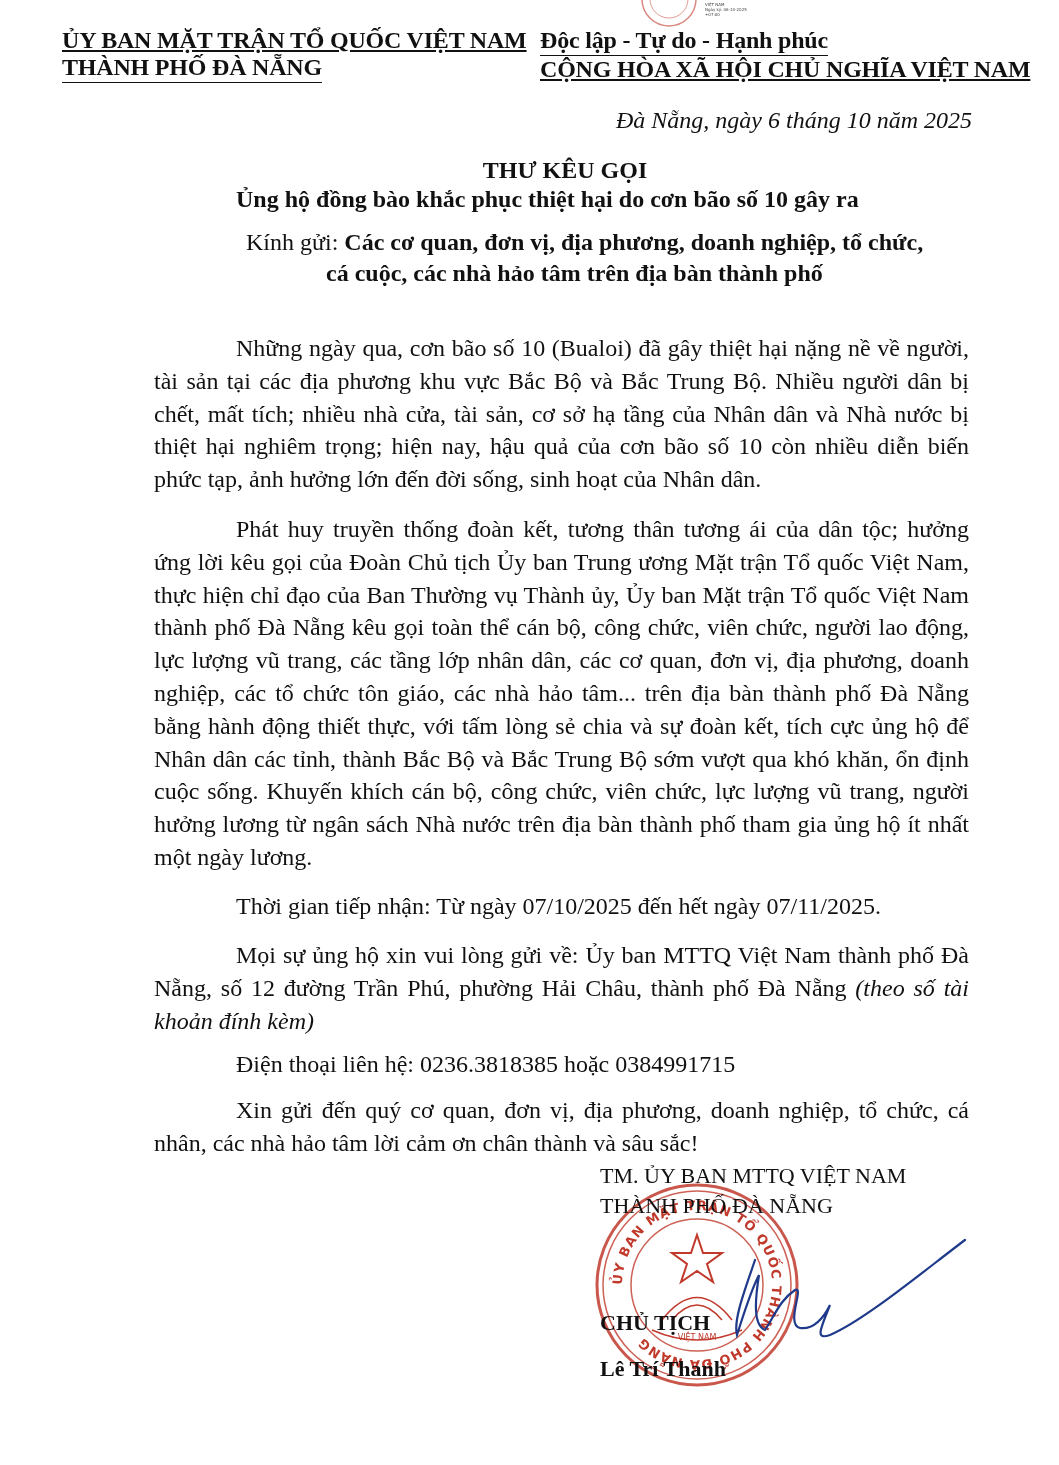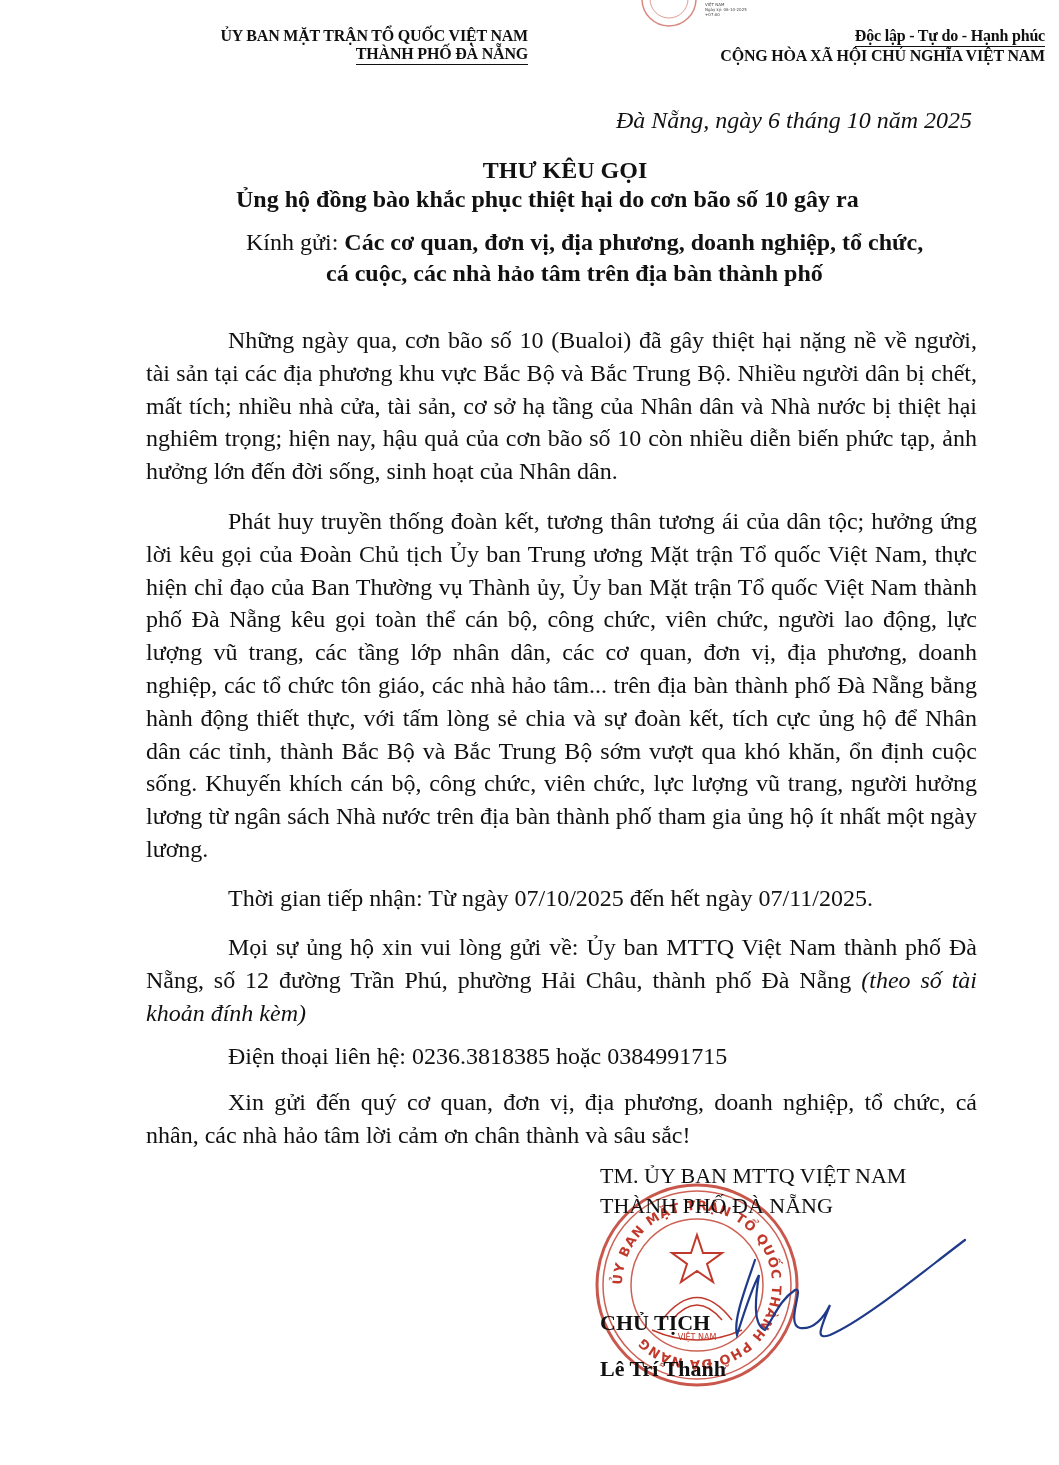"ỦY BAN MẶT TRẬN TỔ QUỐC VIỆT" .hdr { font-size: 16px -> 24px; text-align: right -> left; text-decoration: none -> underline }
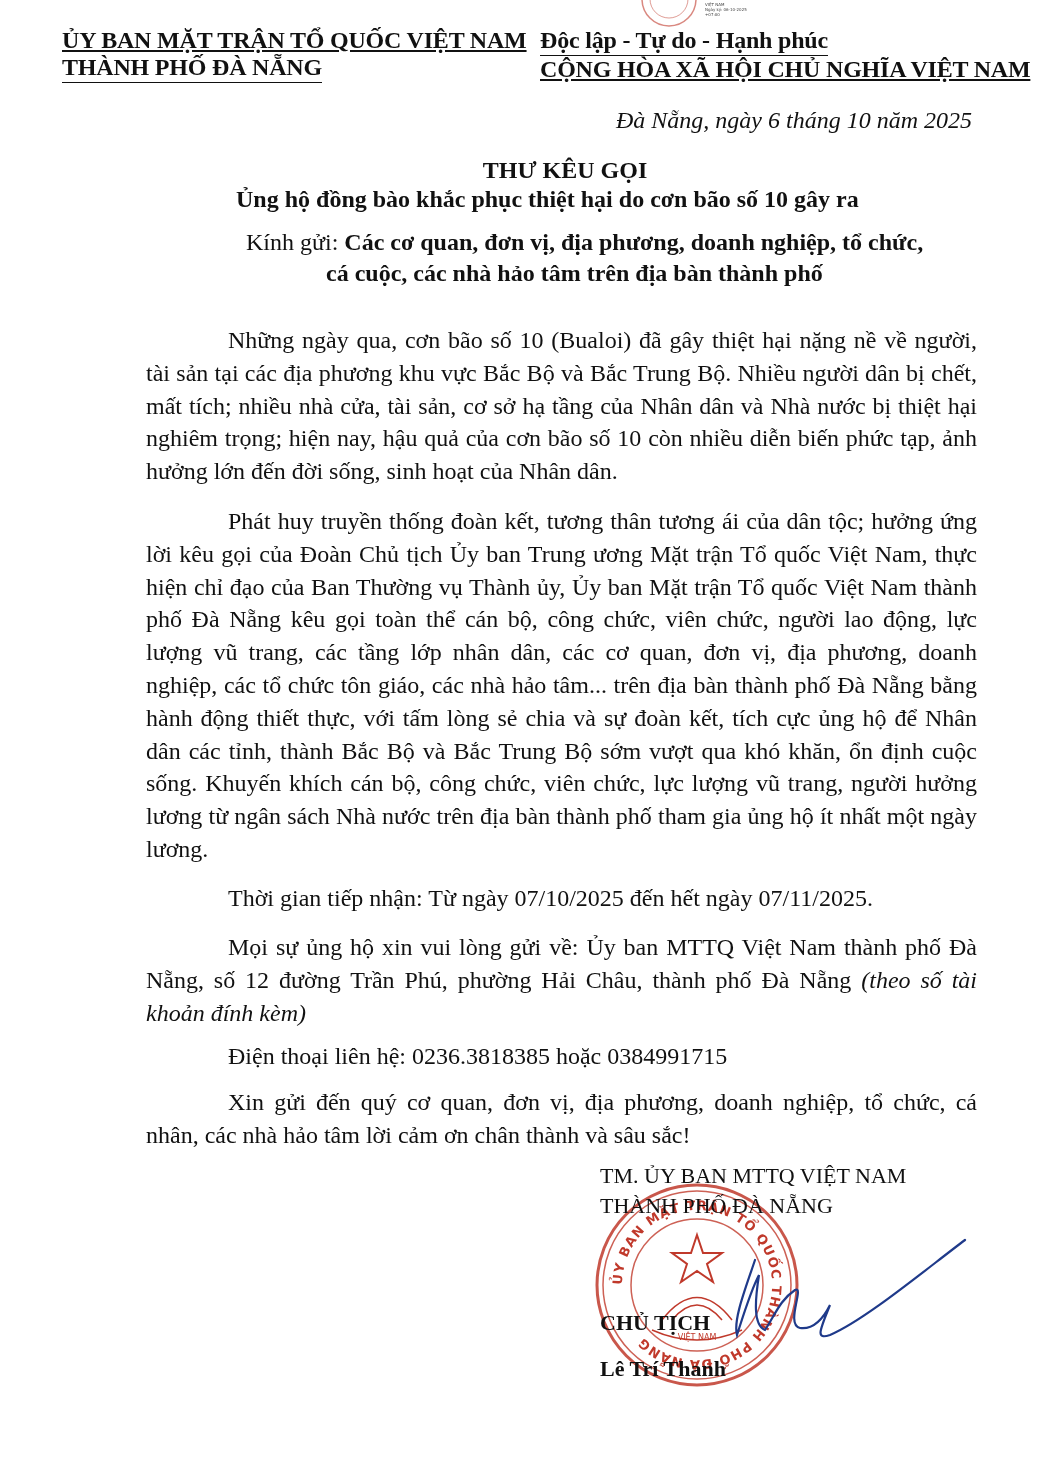"Những ngày qua, cơn bão" .para { margin: 0 -> 8px }
